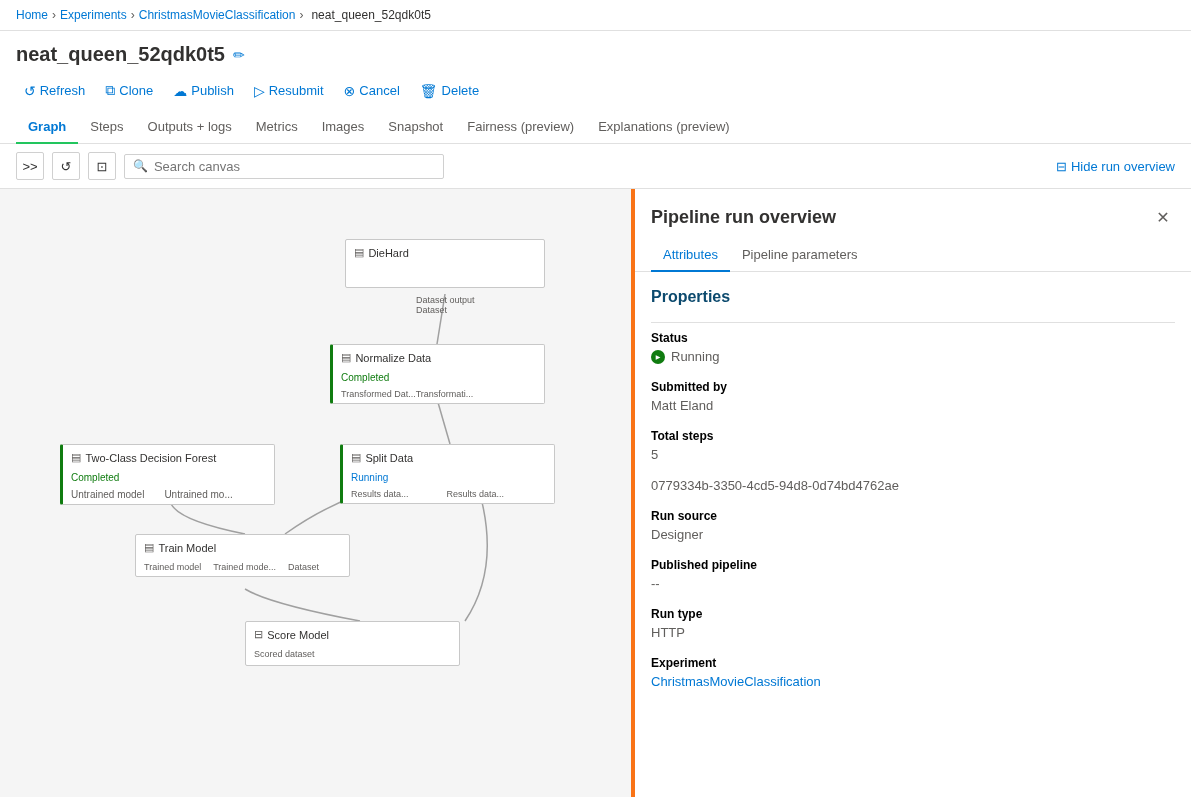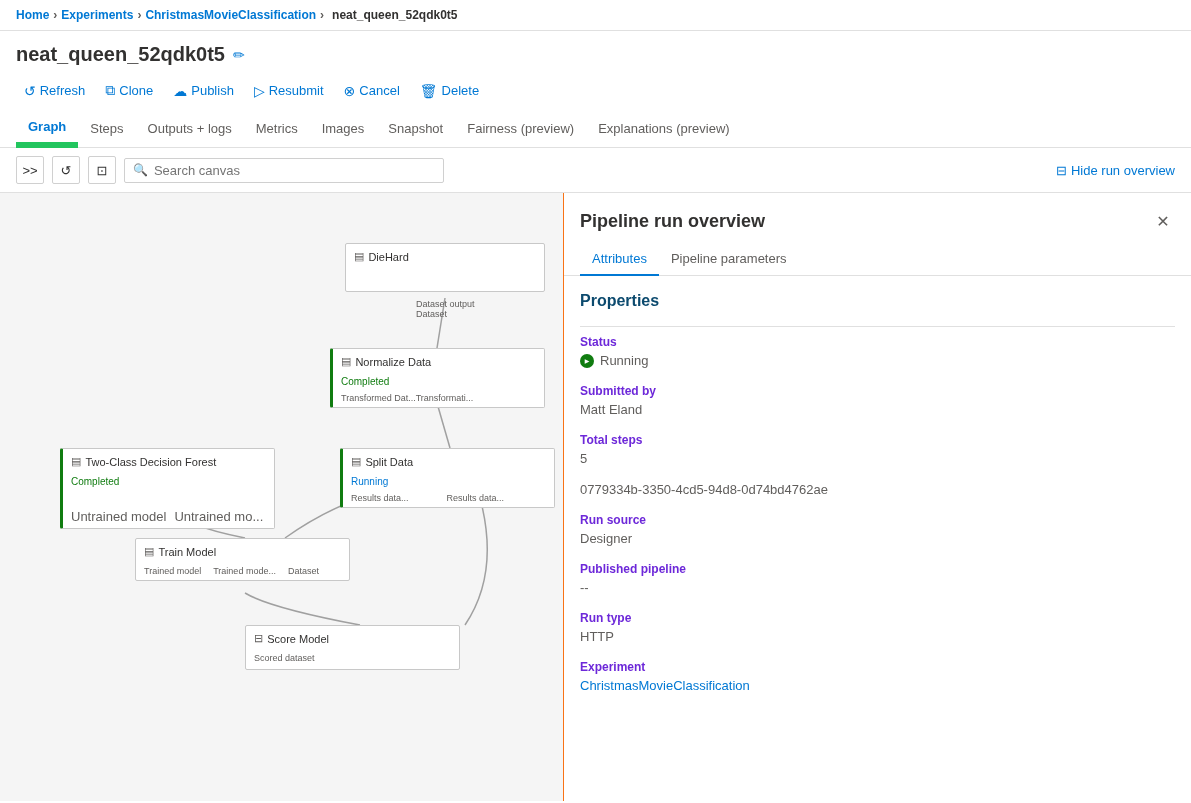"Home" .breadcrumb { font-weight: bold -> none }
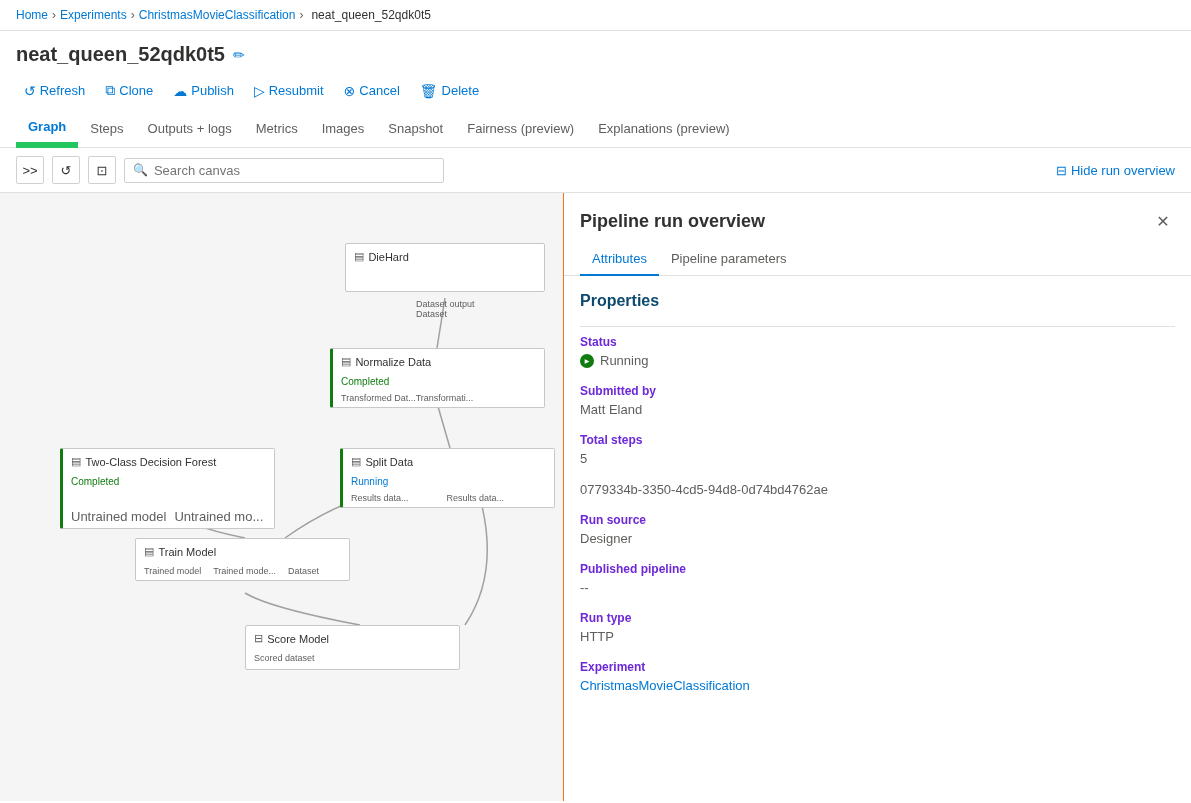"Graph" .tab.active { border-bottom: 6px solid #22c55e -> 2px solid #22c55e }
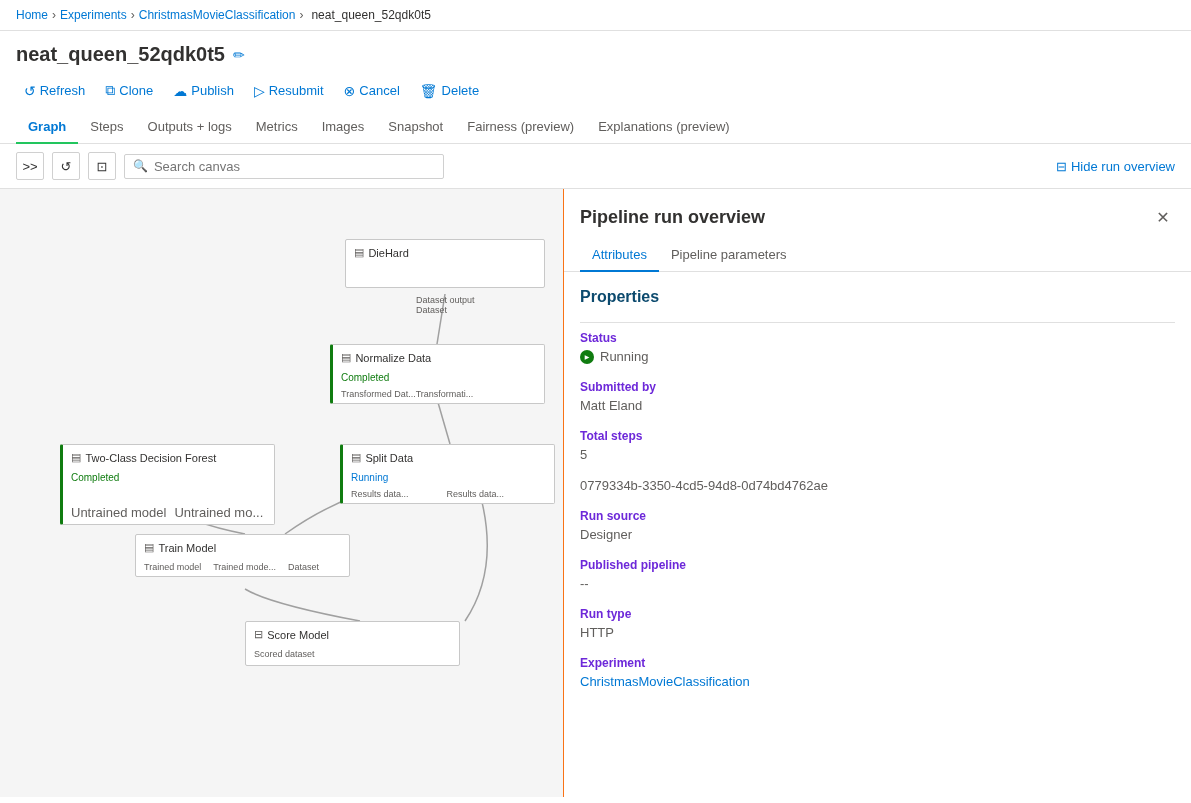"Pipeline run overview" .panel { border-left: 1px solid #f97316 -> 4px solid #f97316; width: 628px -> 560px }
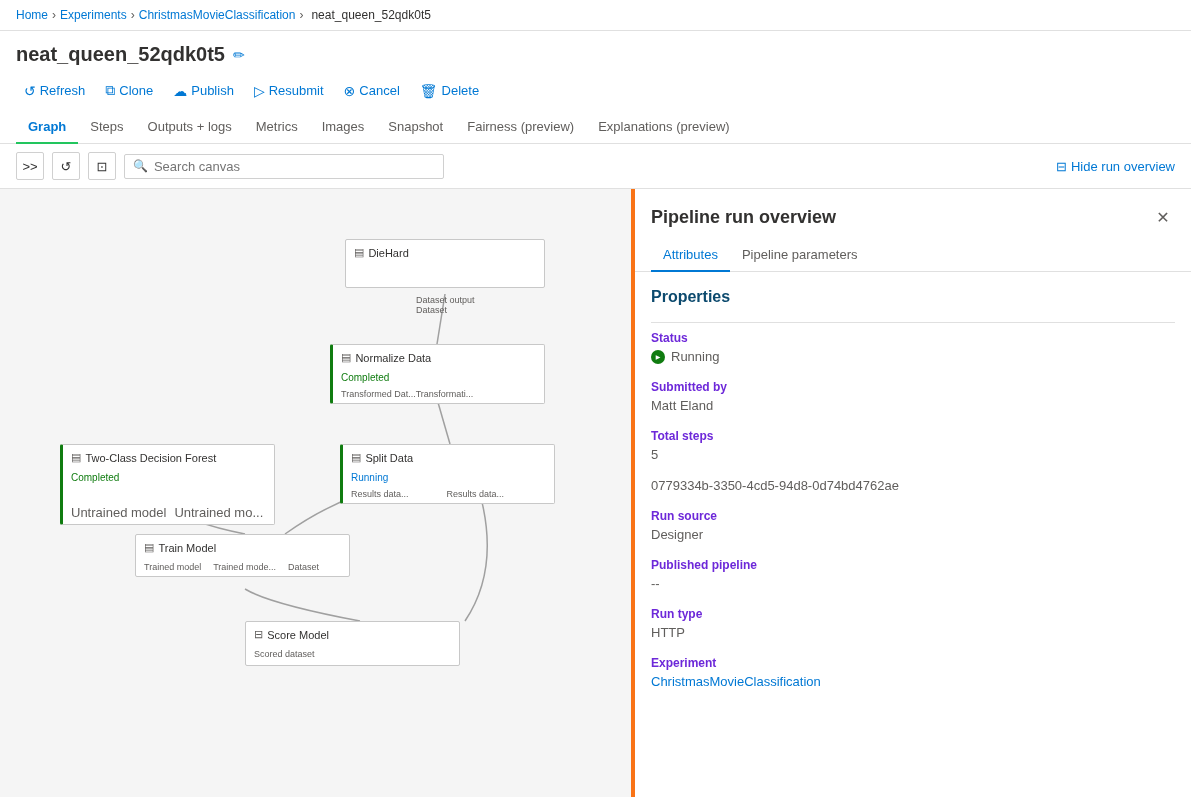"Status" .prop-label { color: #6d28d9 -> #000000 }
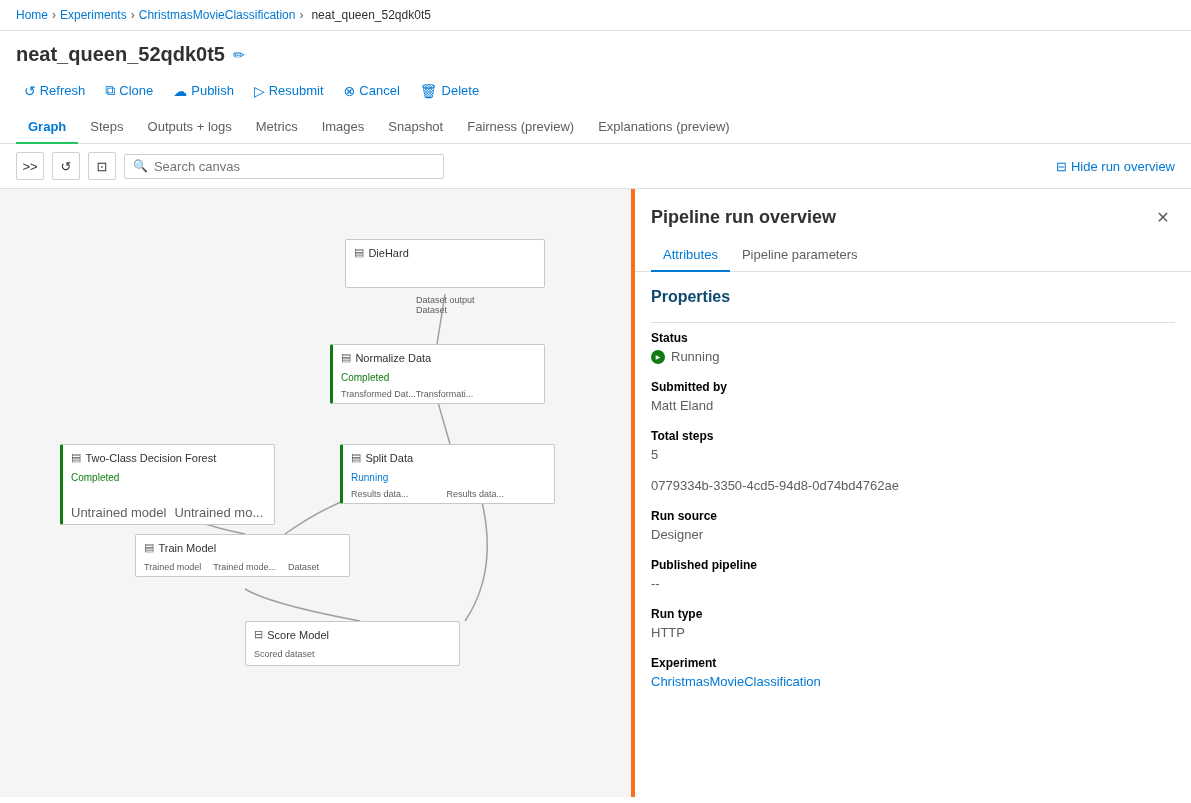"Untrained model" div { font-size: 13px -> 10px; gap: 8px -> 20px; margin-top: 16px -> none }
